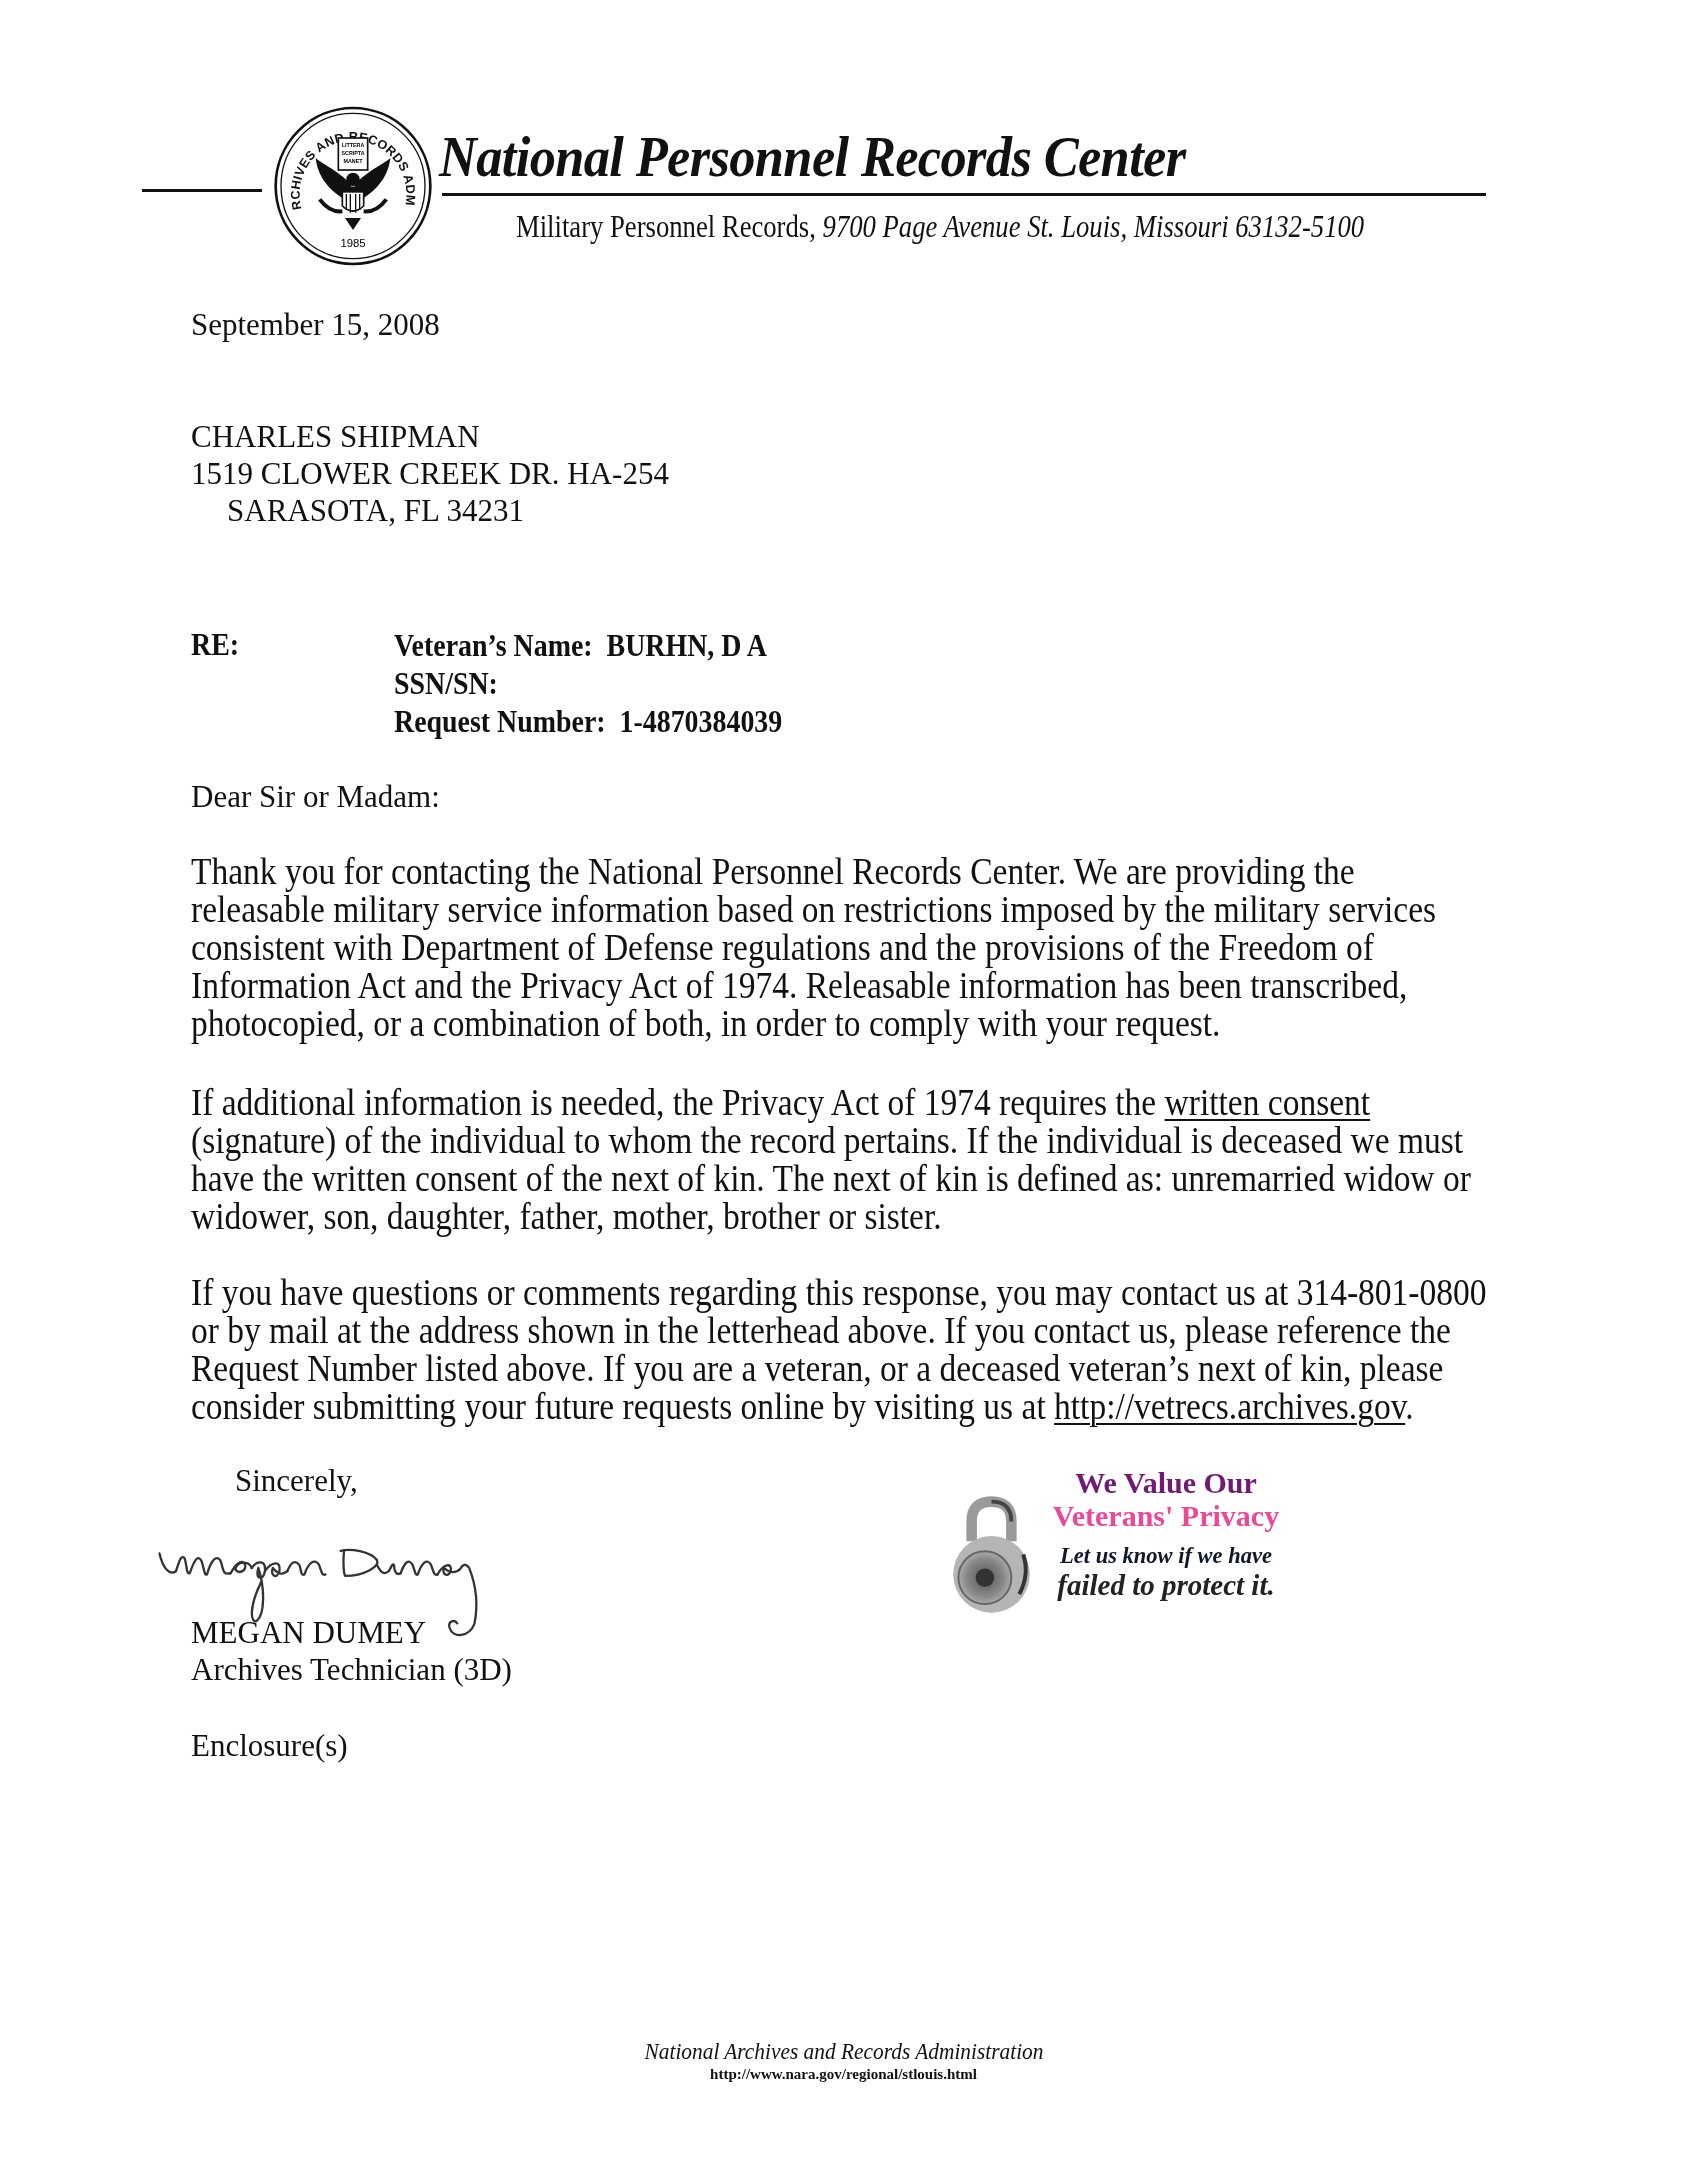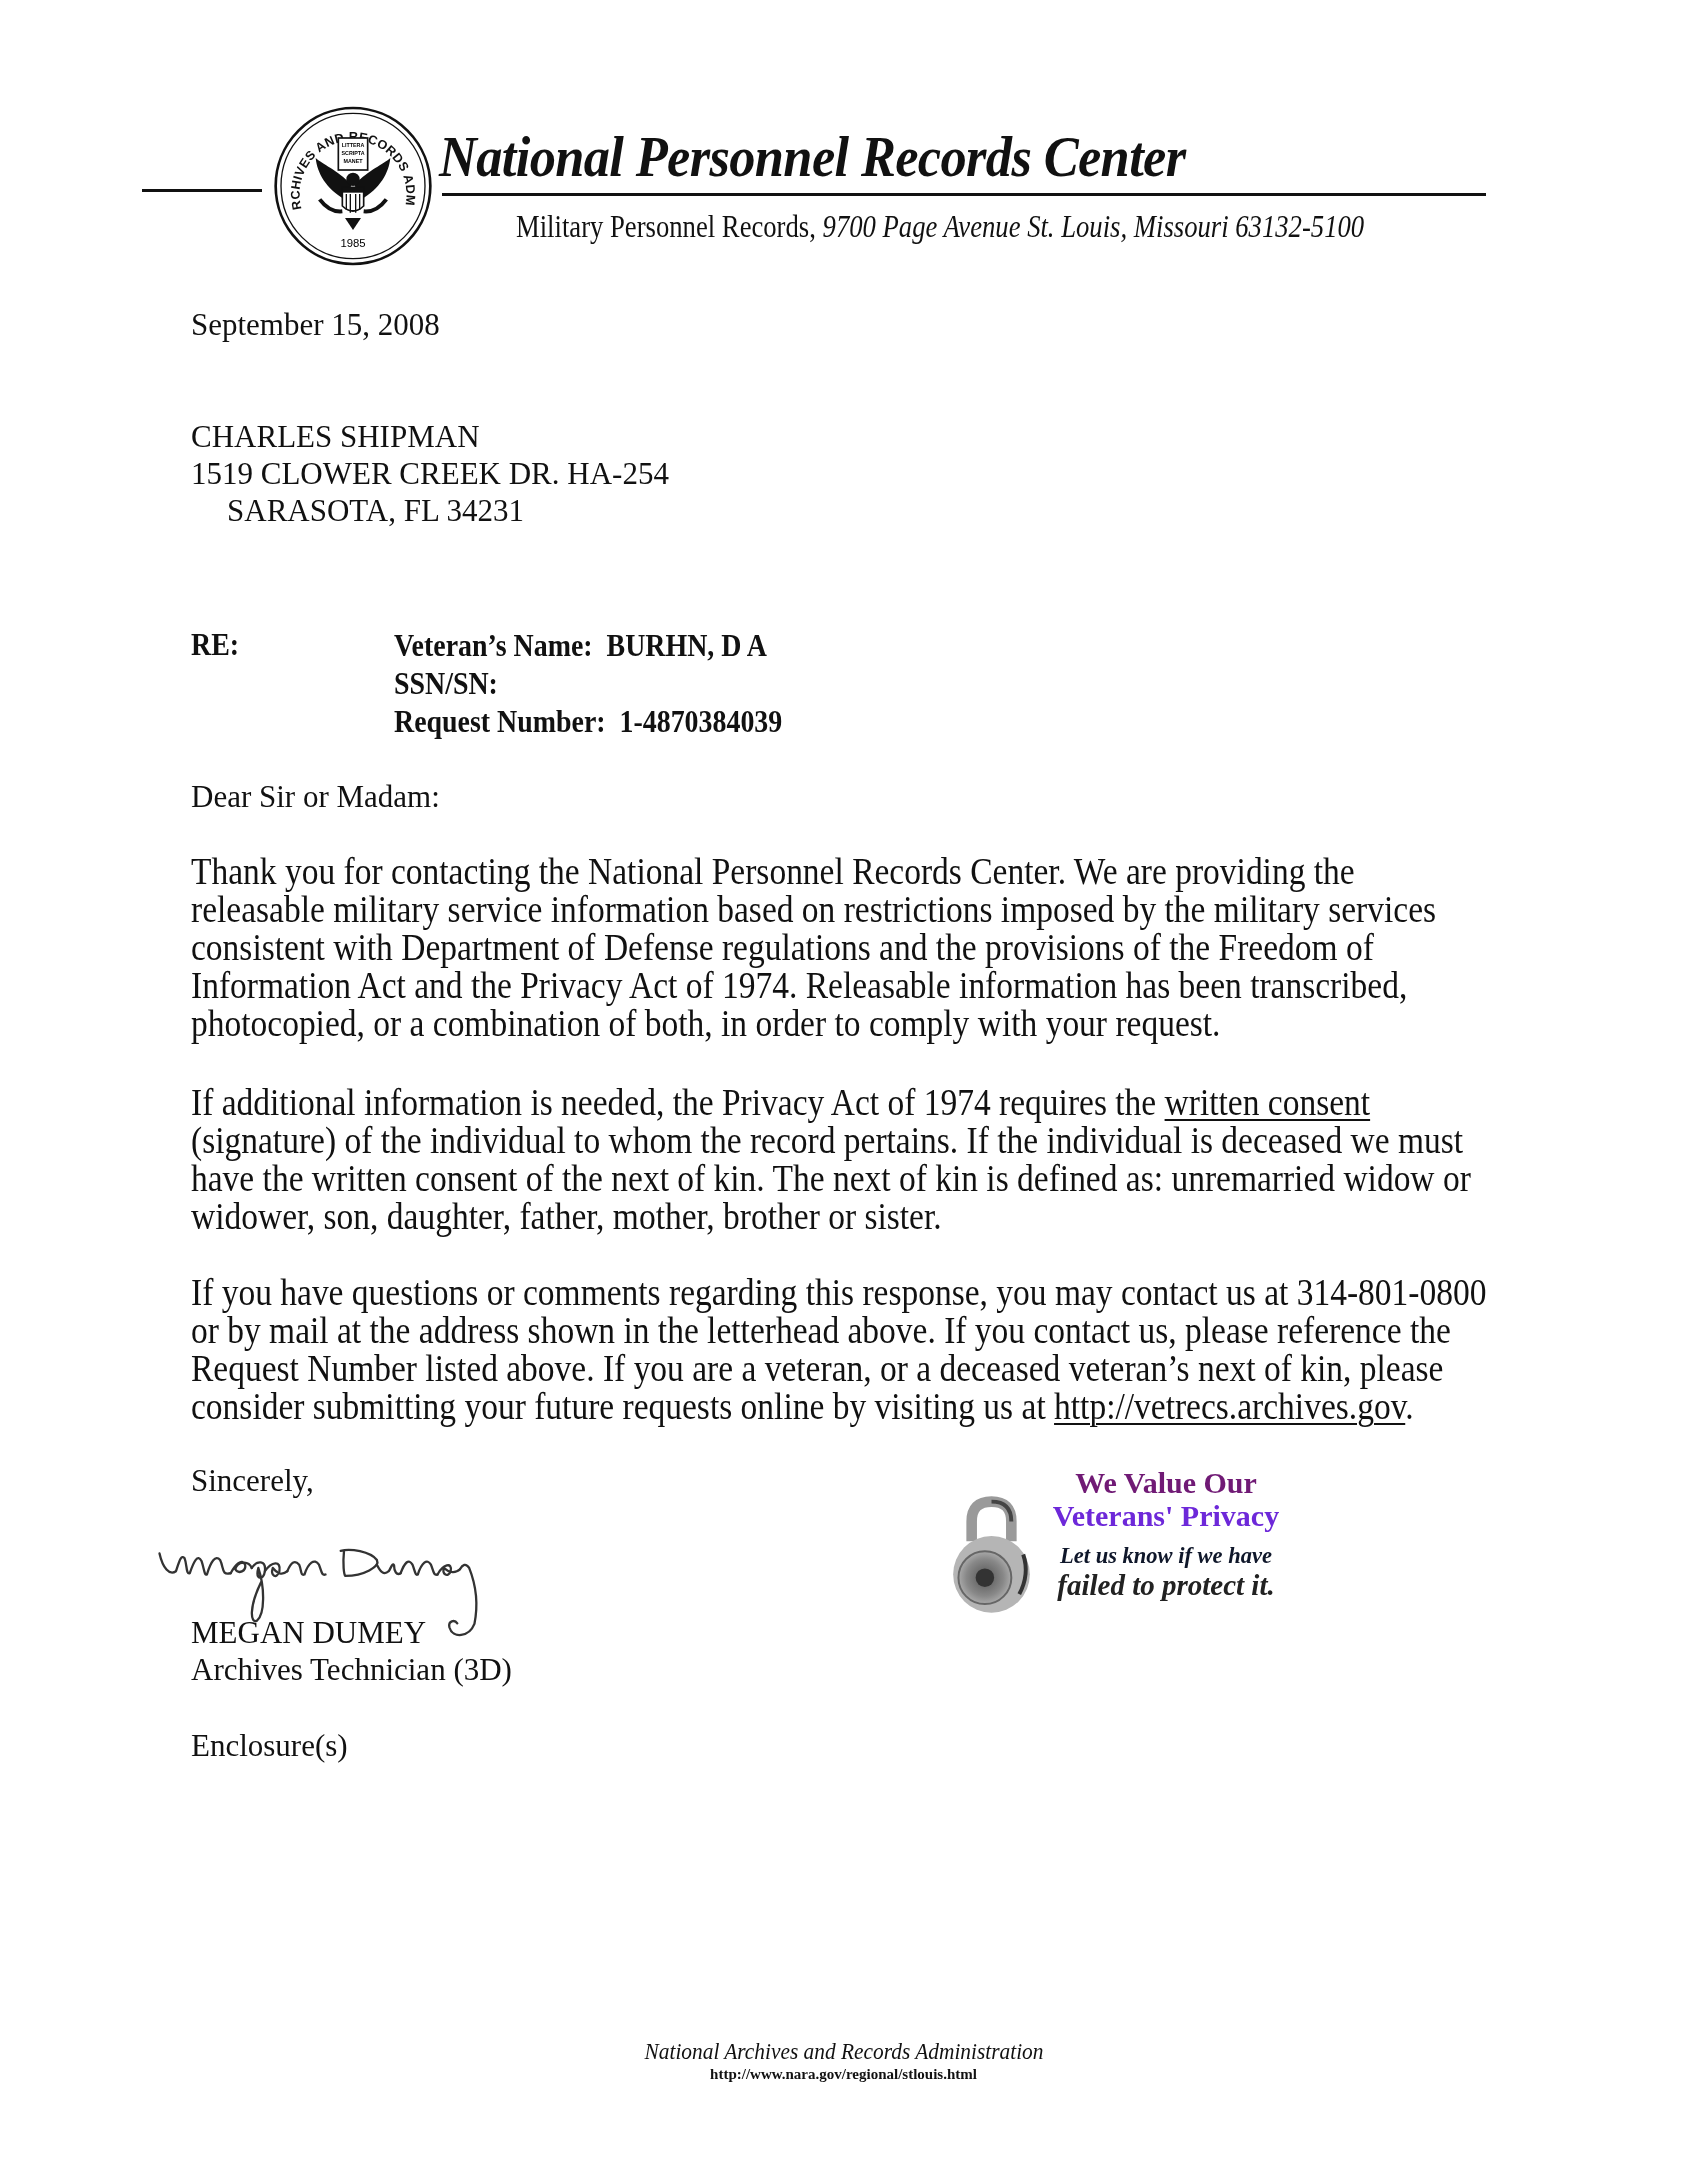"Sincerely," div.txt { margin-left: none -> 44px }
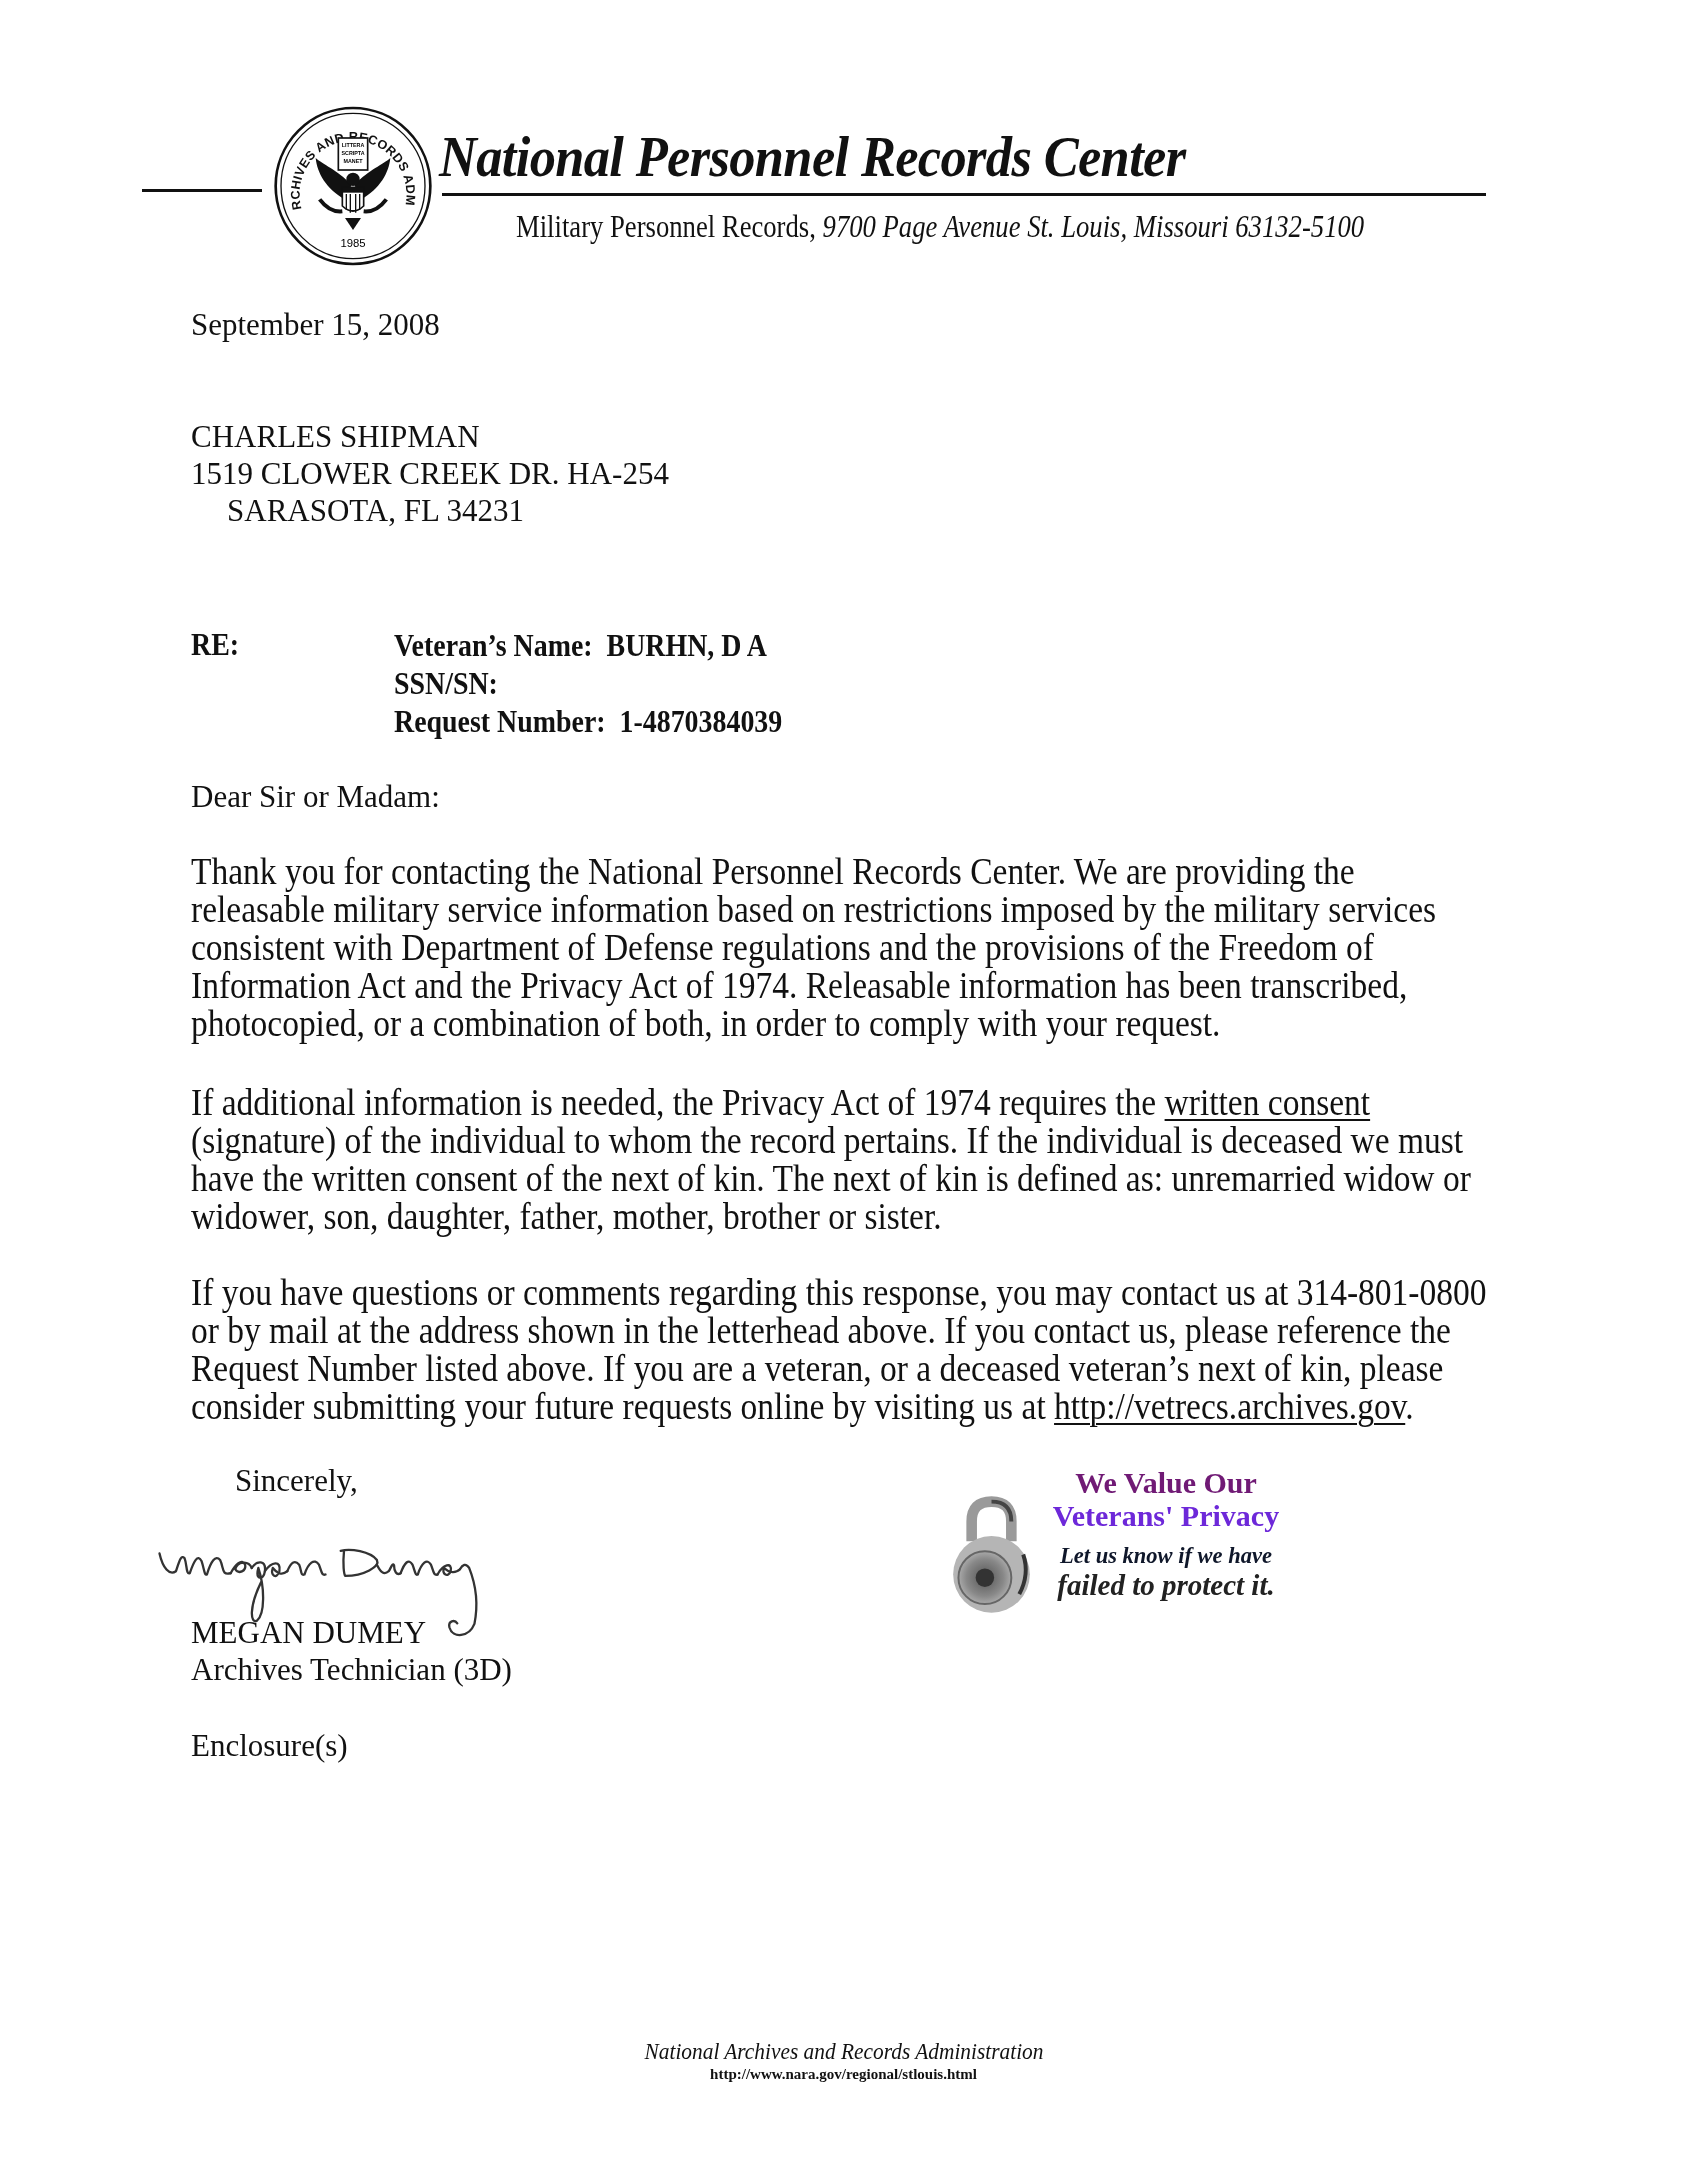"Veterans' Privacy" .badge-l2 { color: #6d28d9 -> #ec4899 }
